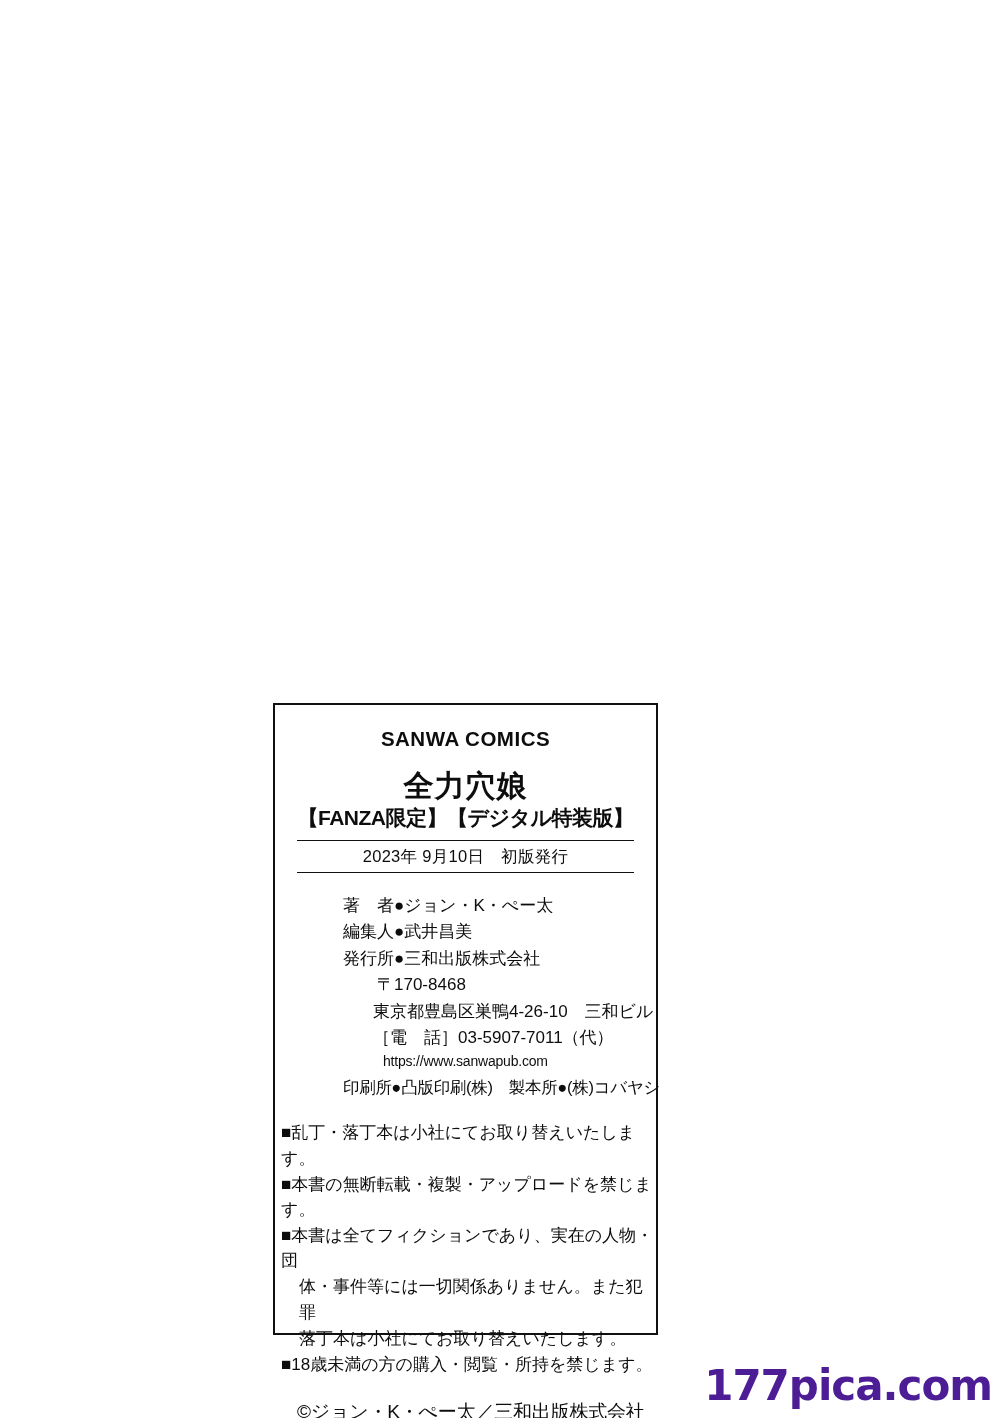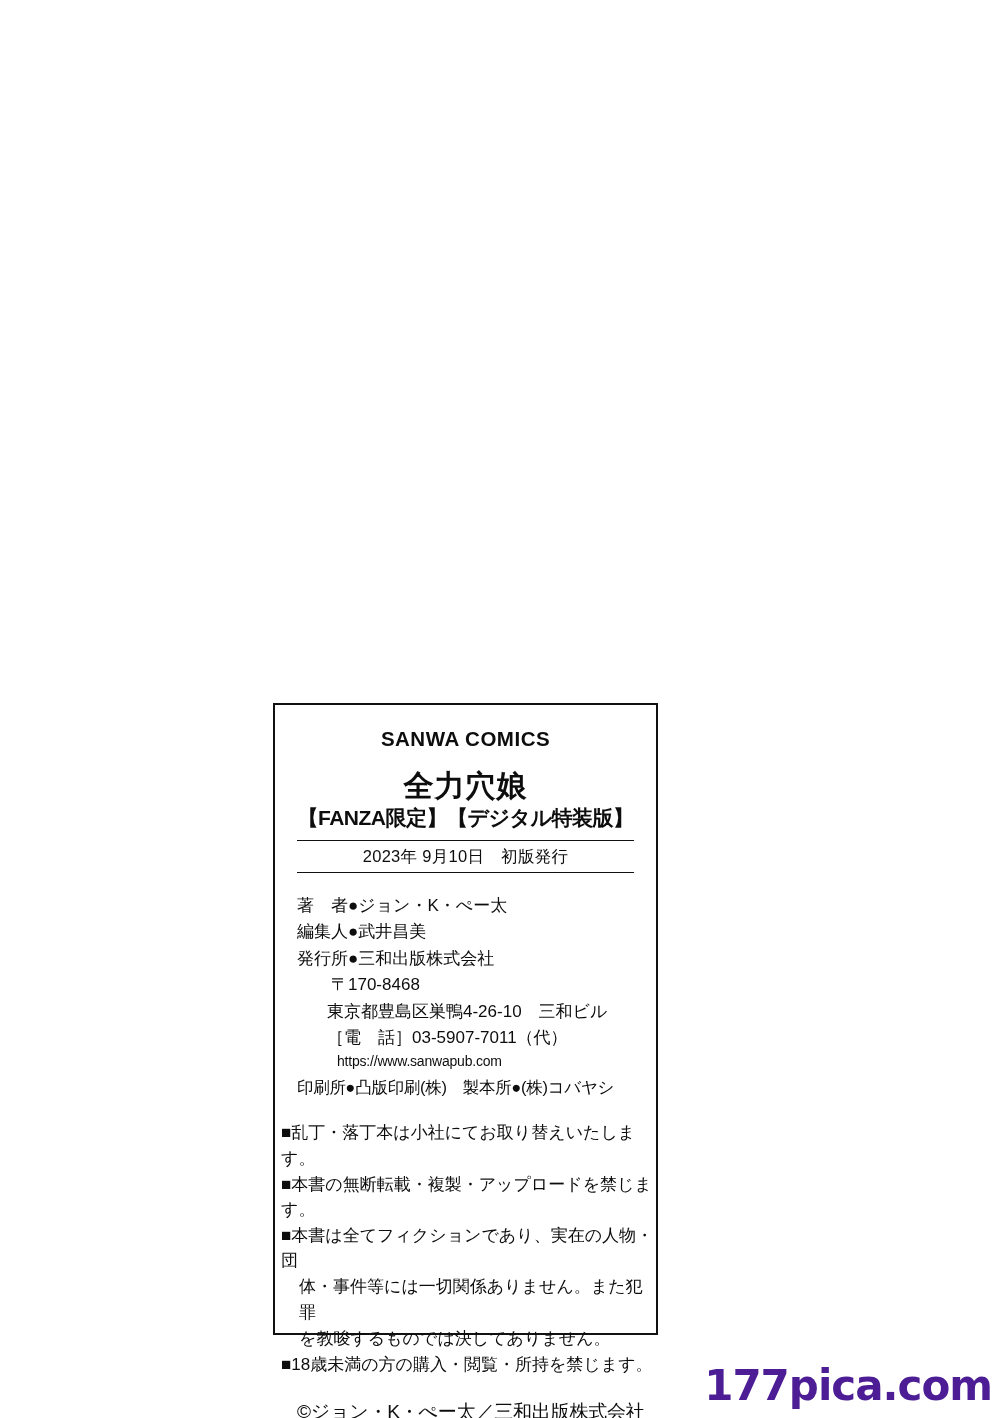"著 者●ジョン・K・ぺー太" .credits .line { margin-left: none -> 46px }
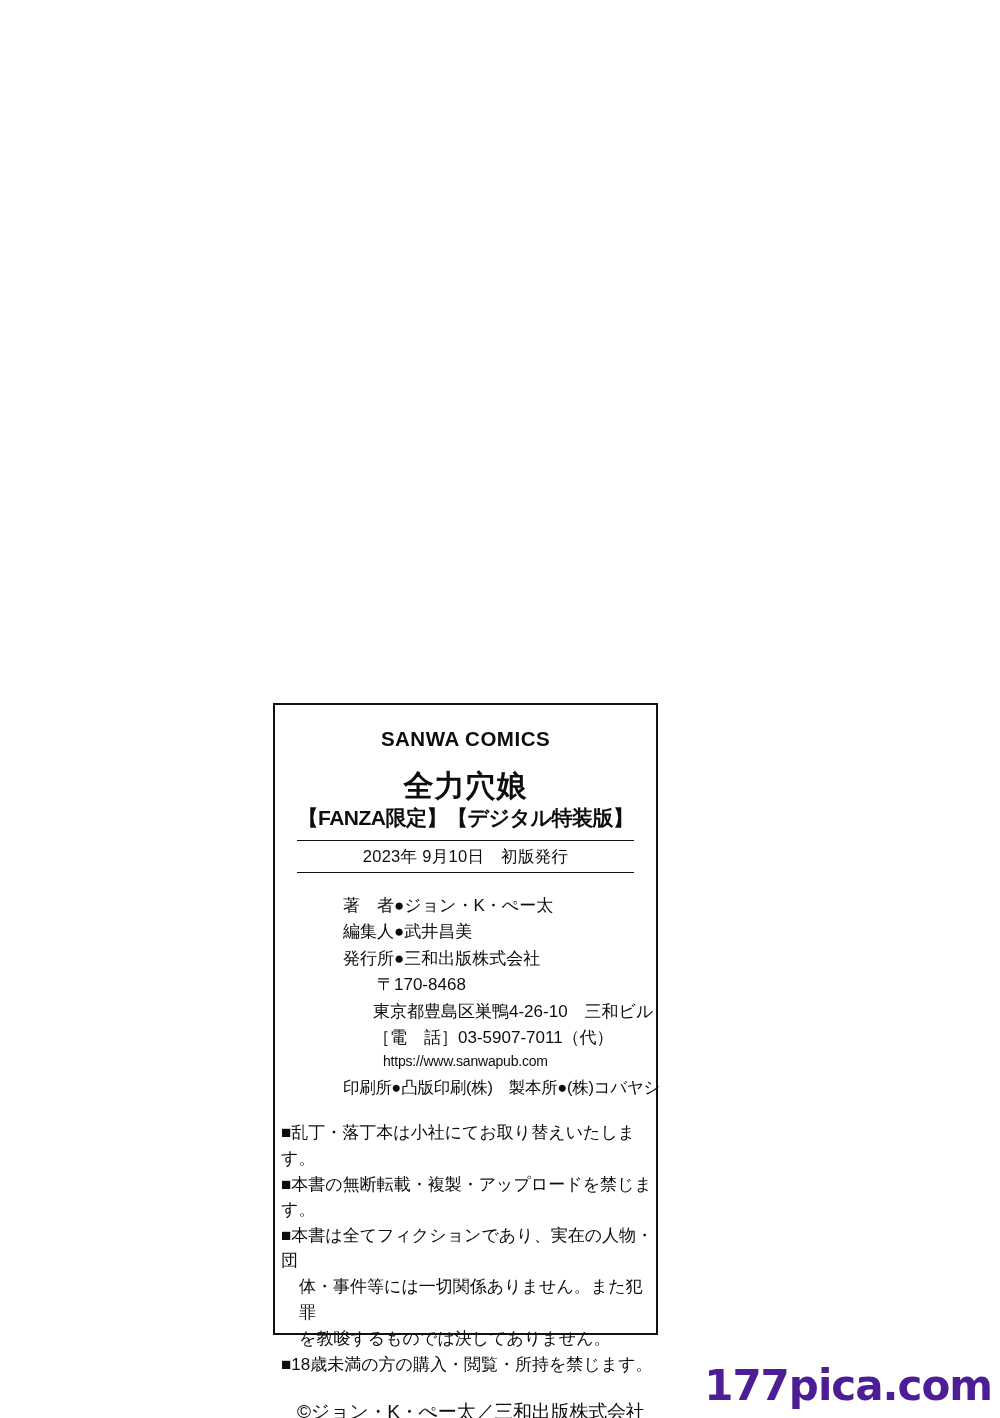"を教唆するものでは決してありません。" div.item { text: を教唆するものでは決してありません -> 落丁本は小社にてお取り替えいたします }
